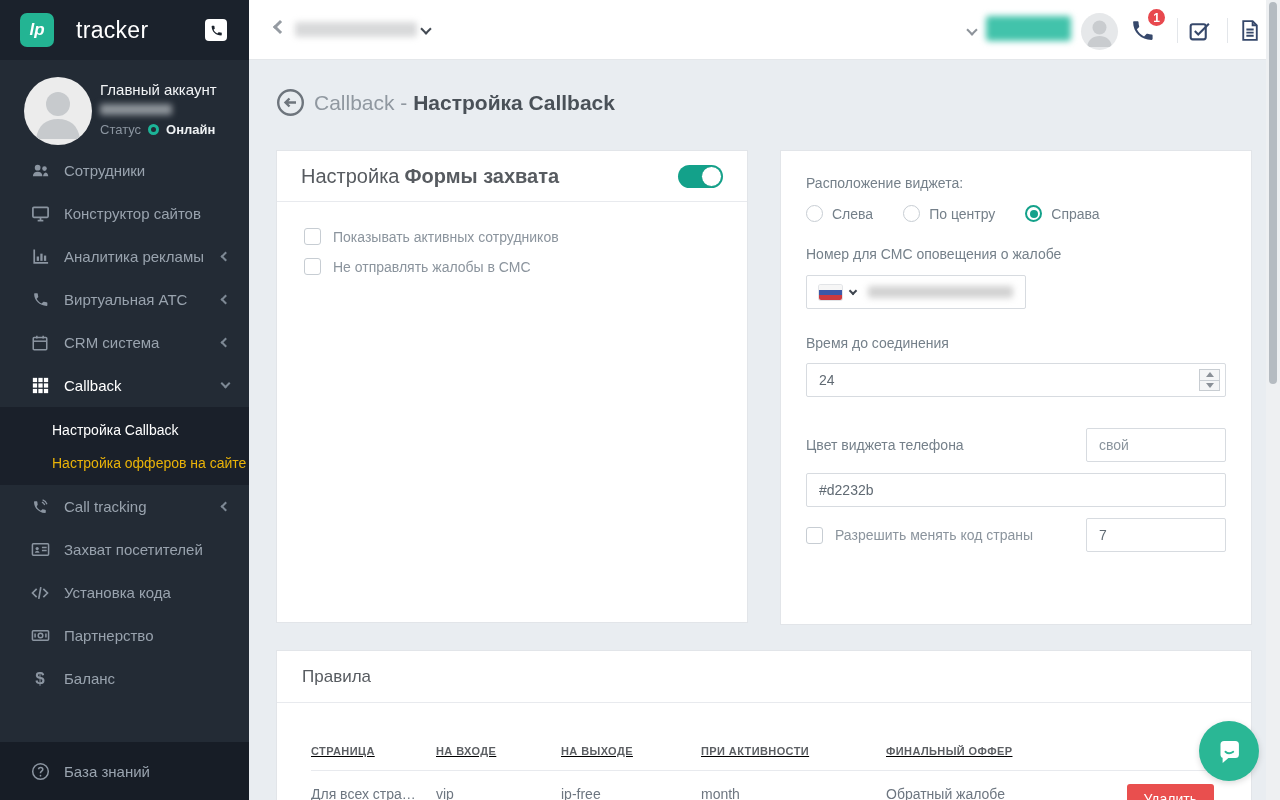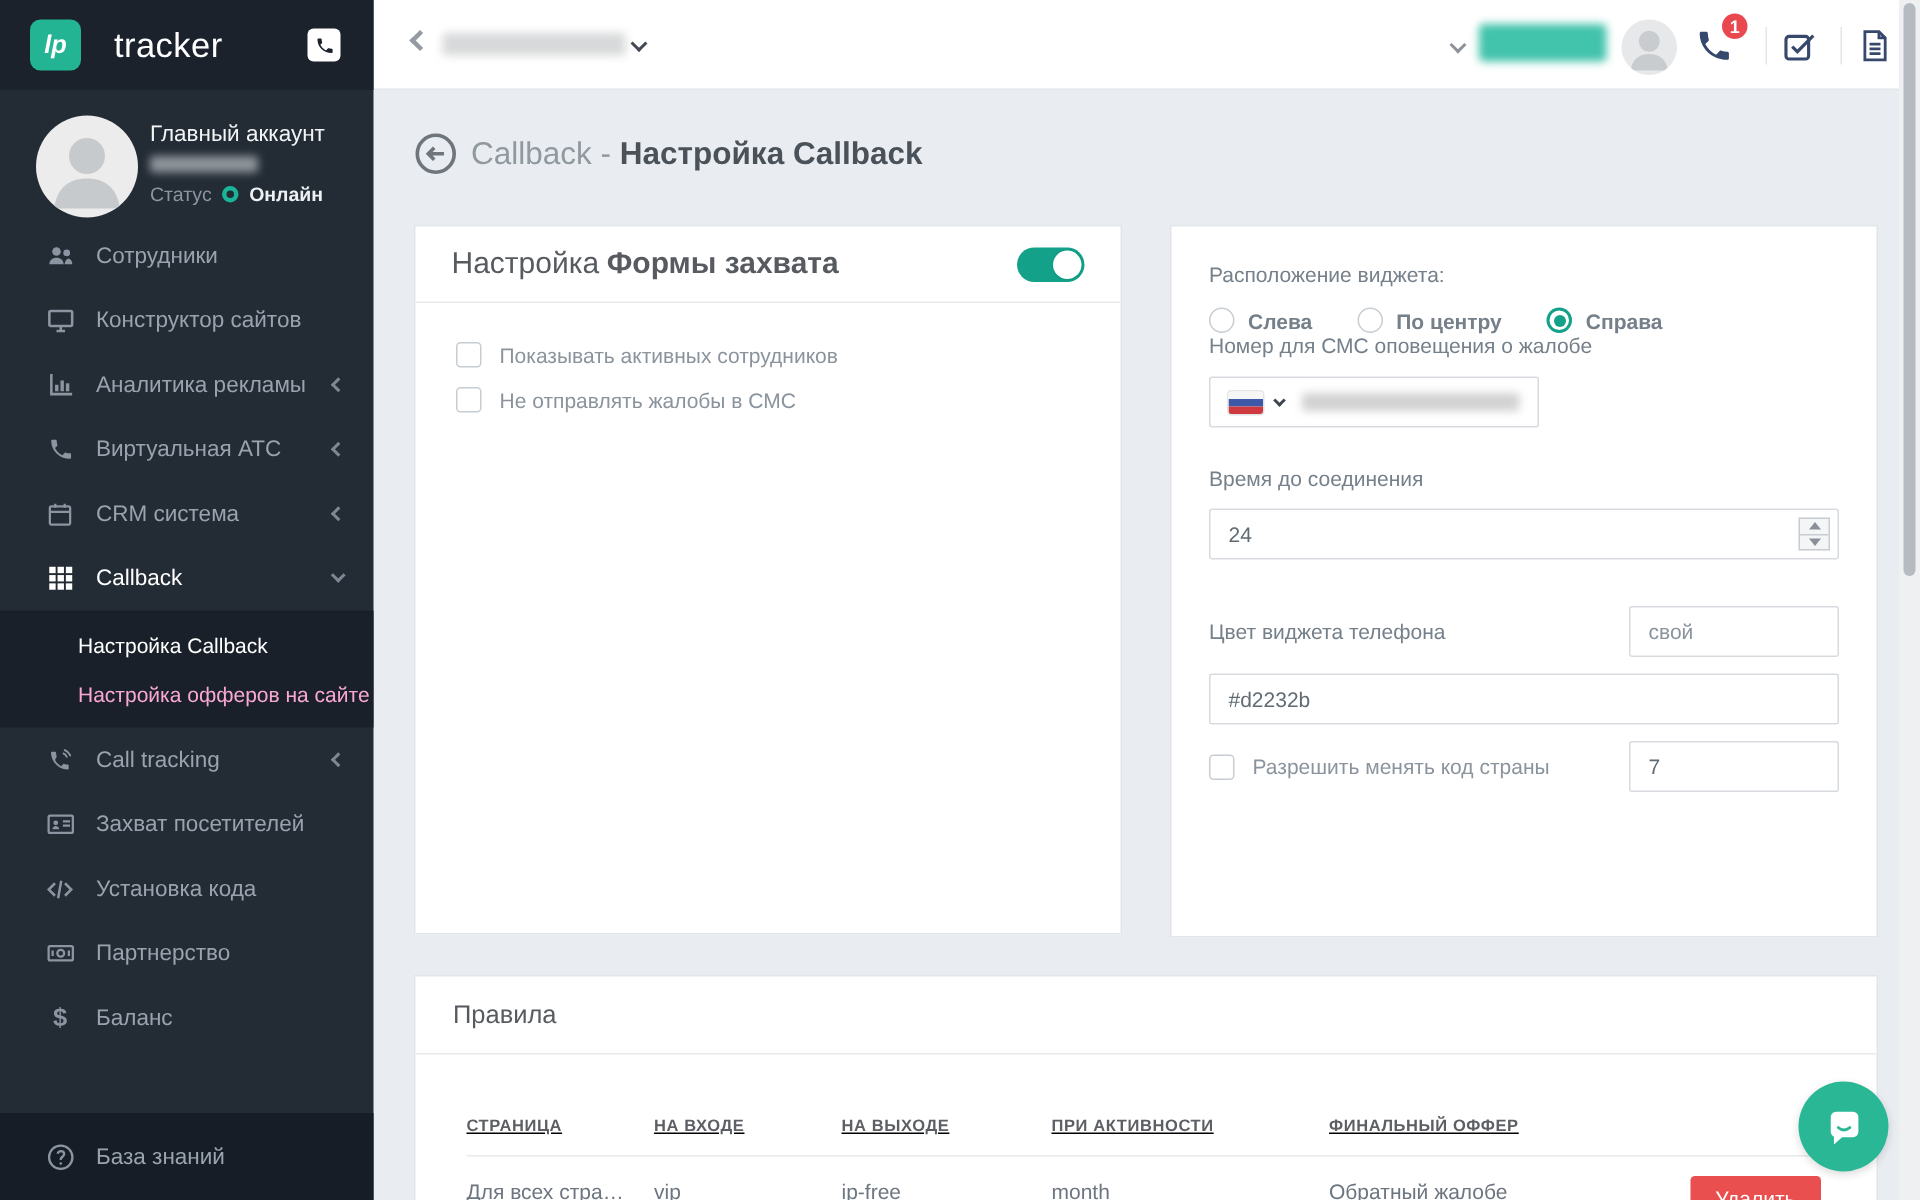"Слева" .radio-opt { font-weight: bold -> none }
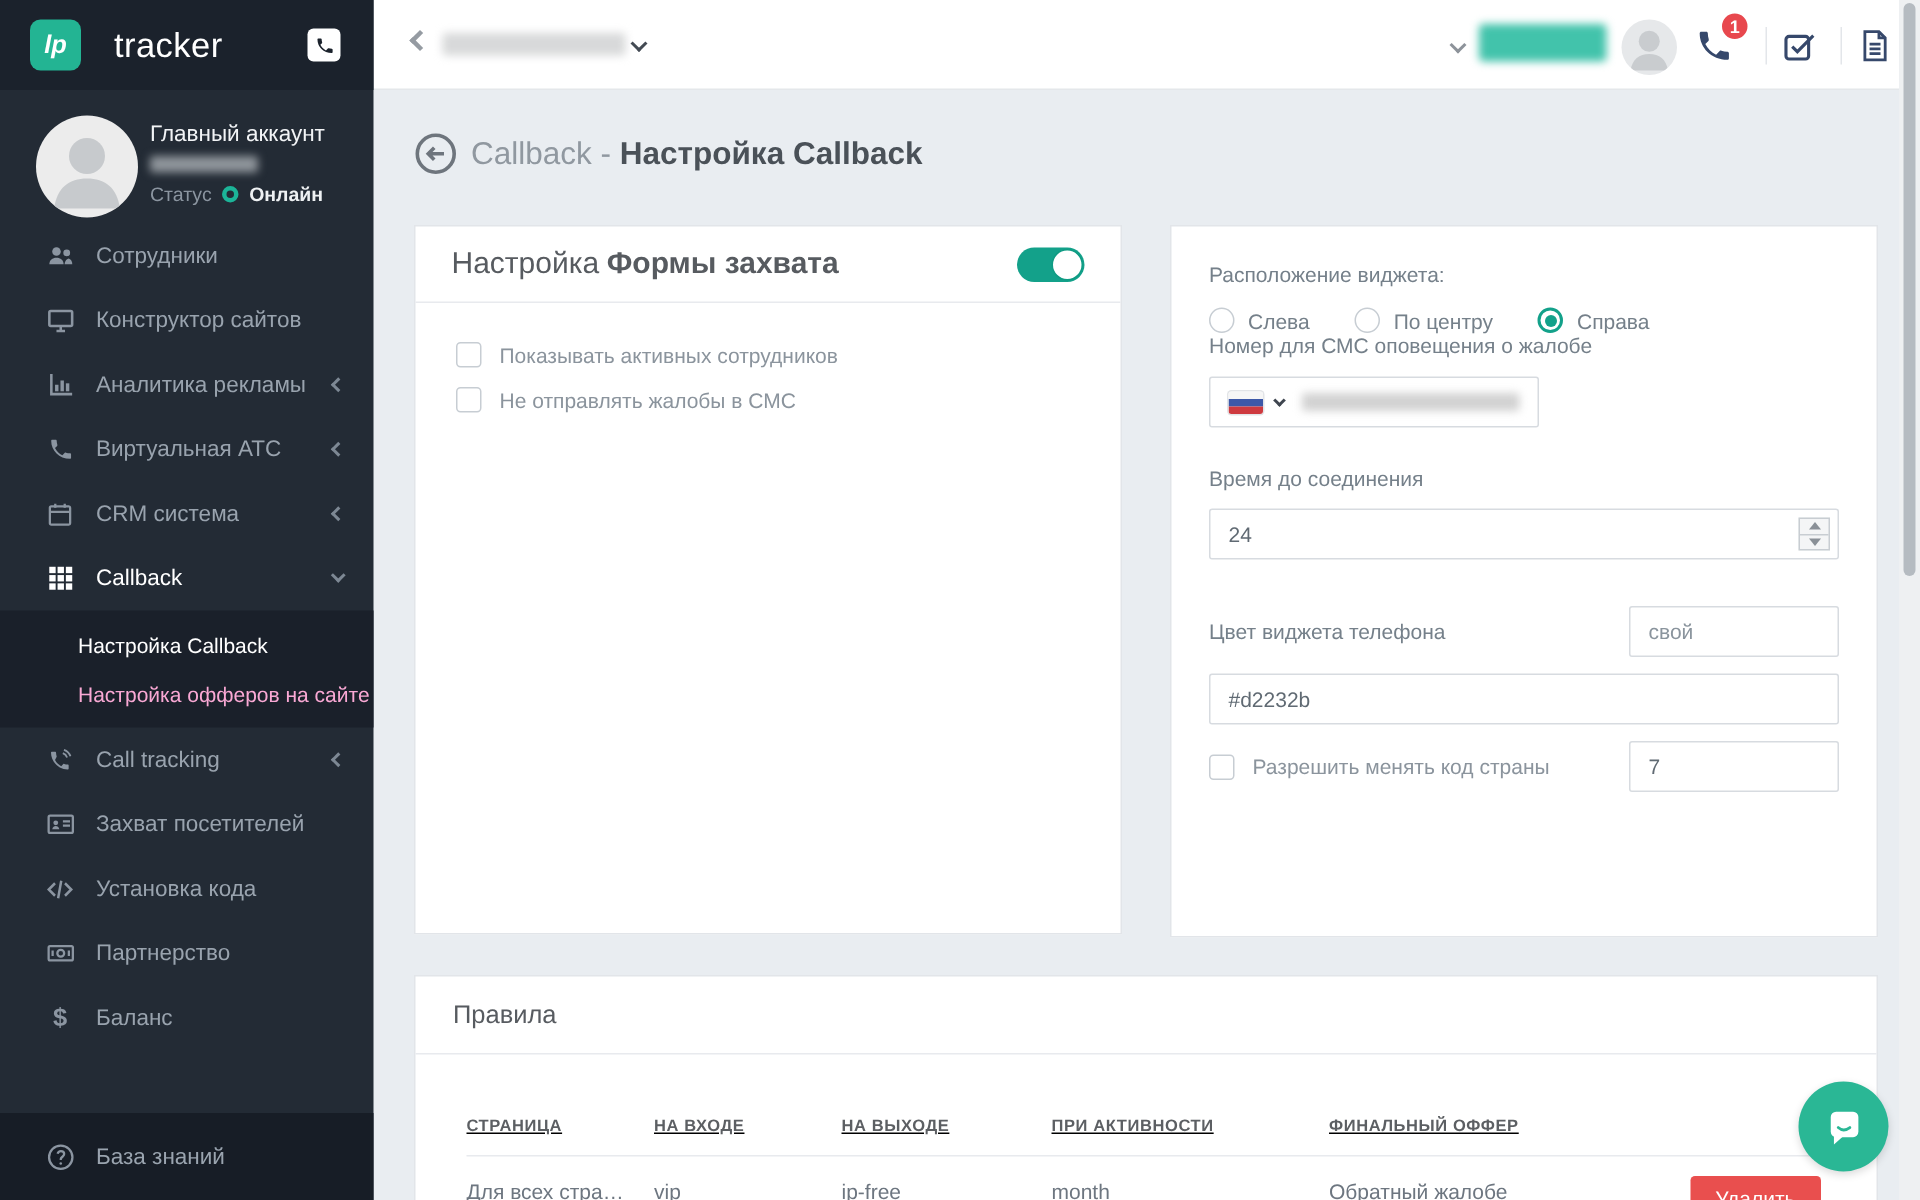"Номер для СМС оповещения о" div.f-label { margin-top: 0 -> 24px }
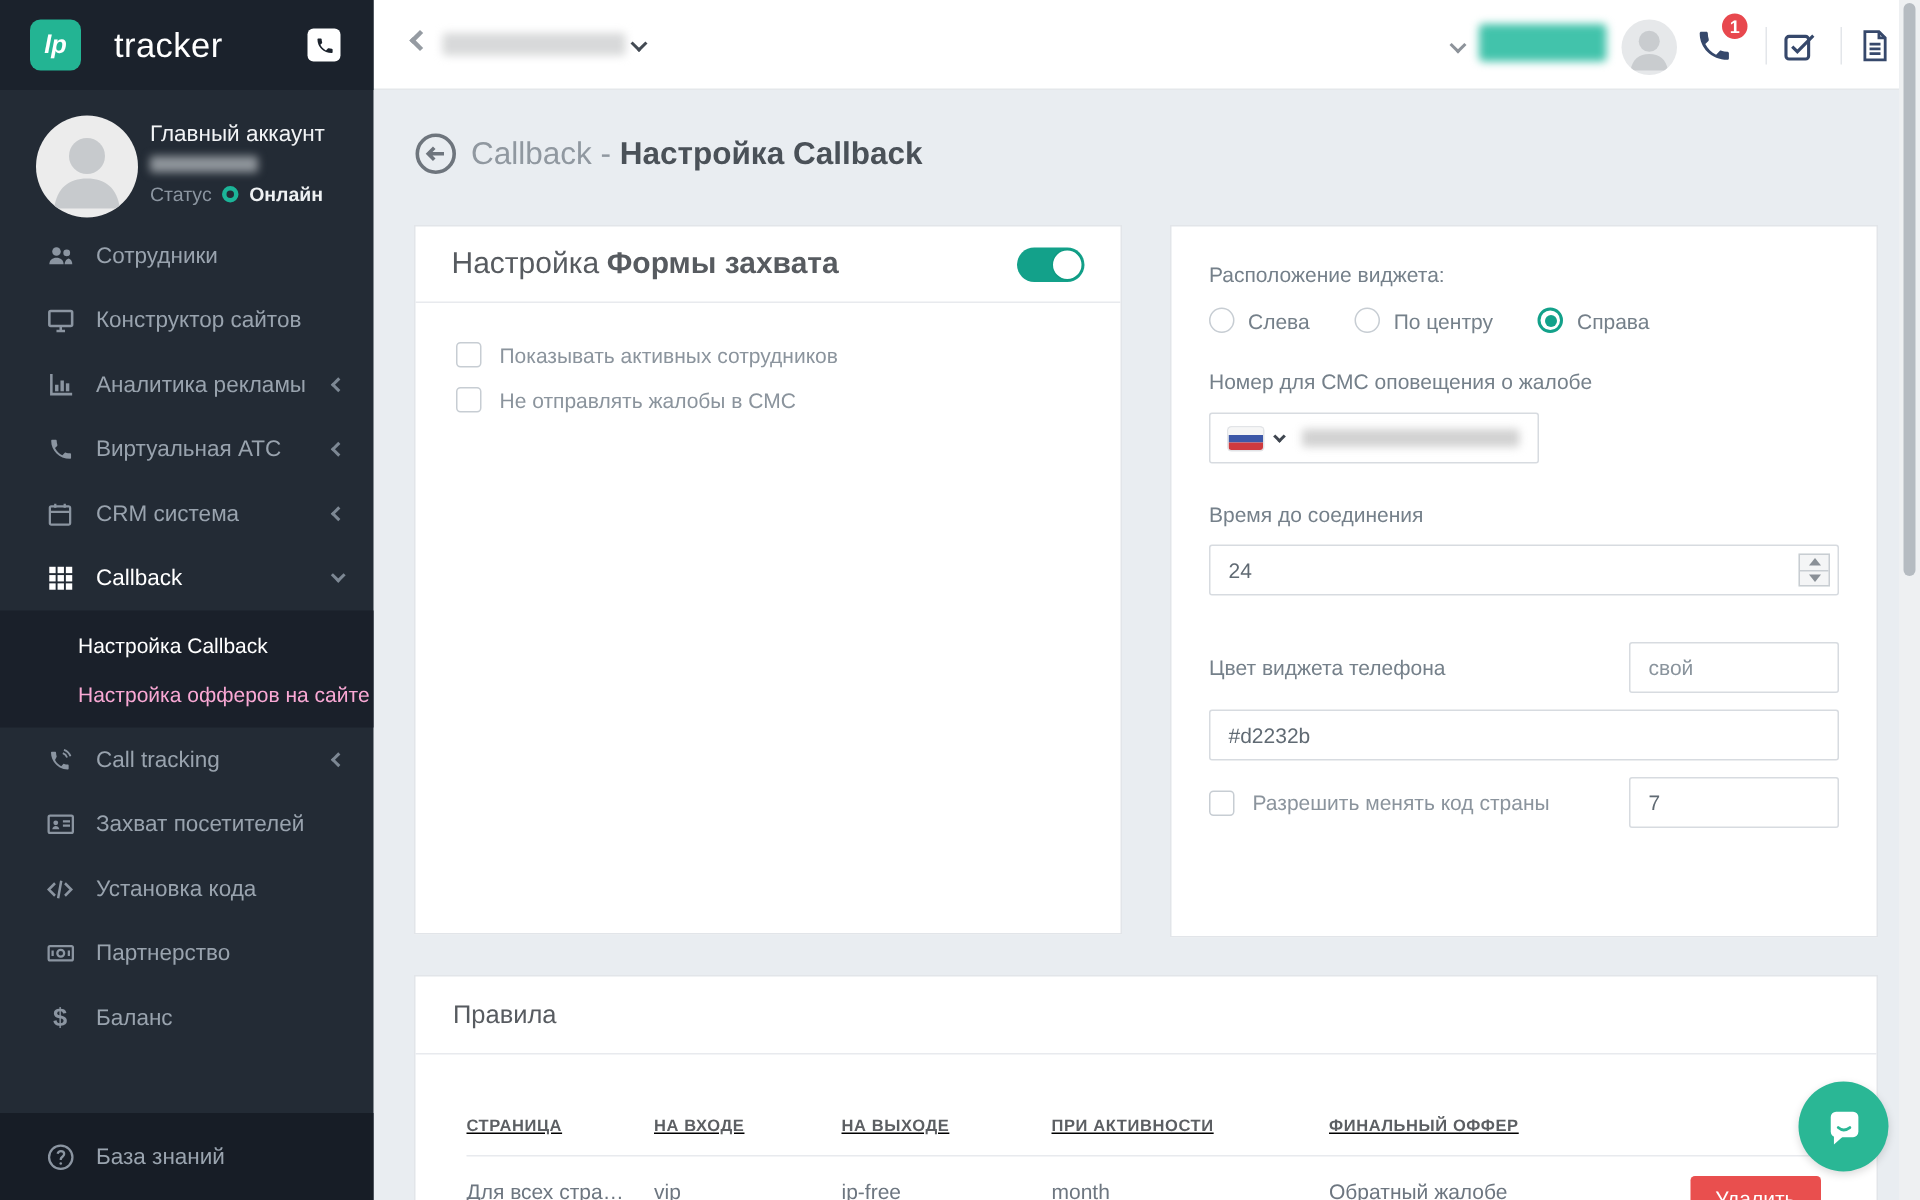"Настройка офферов на сайте" .subnav-item { color: #f9a8d4 -> #eab308 }
